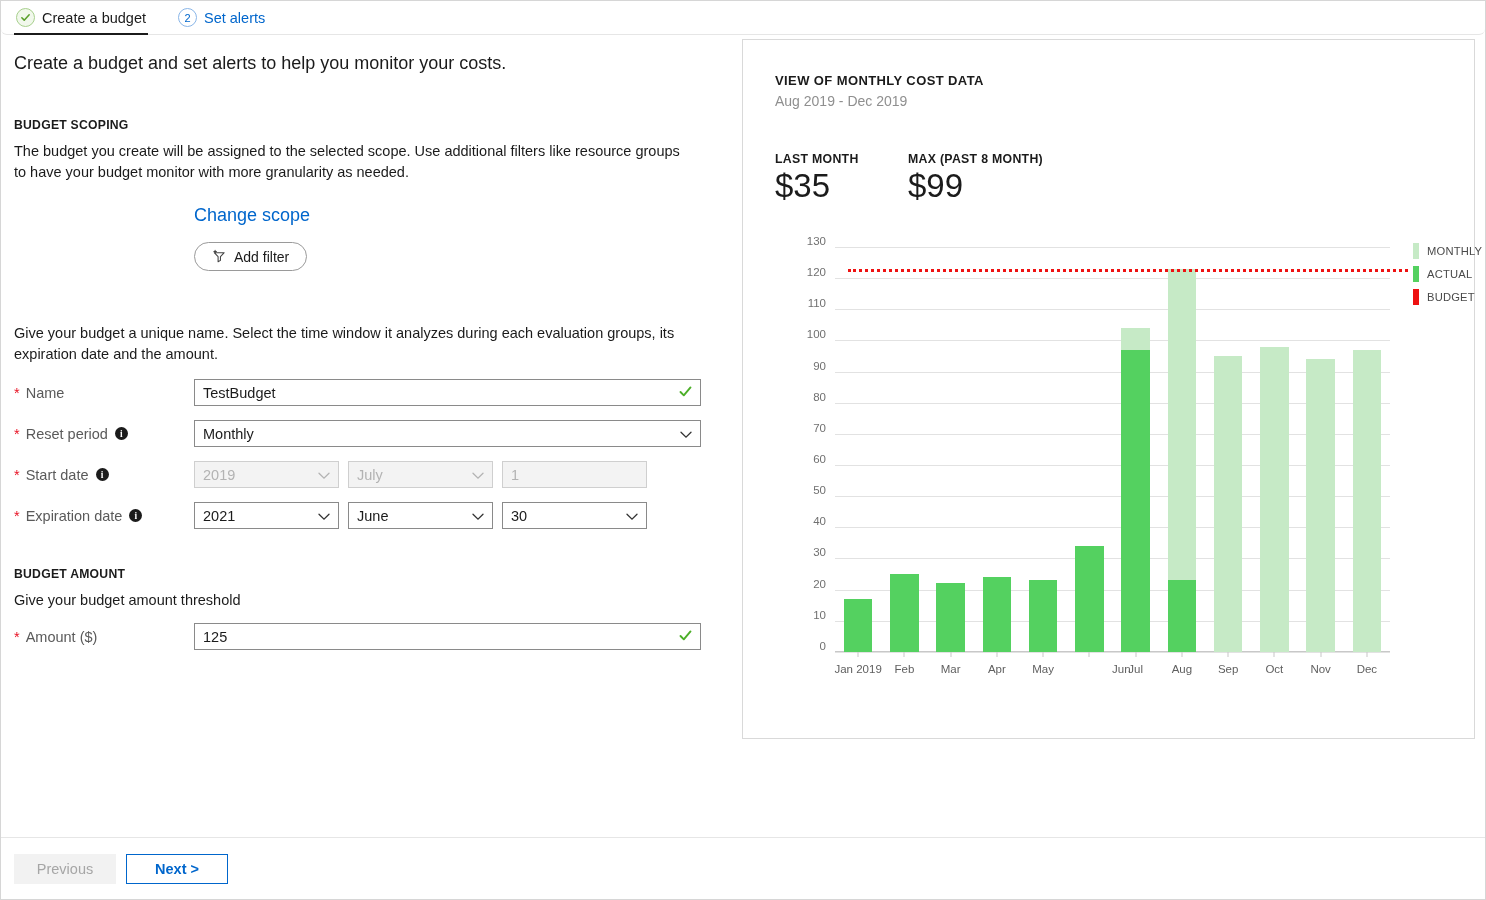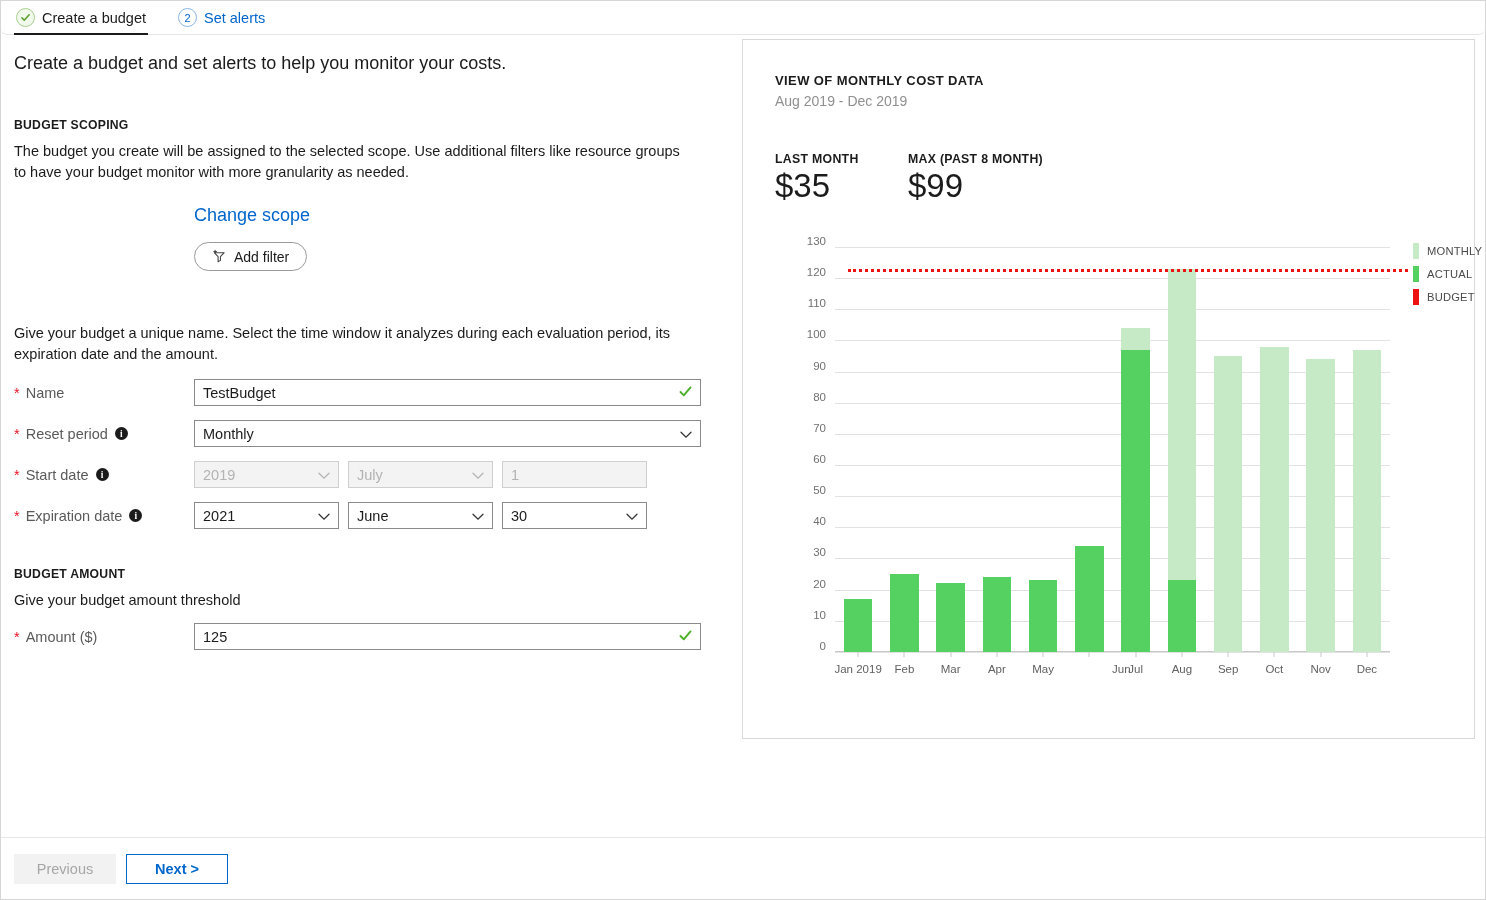"Give your budget a unique" div.sec-desc { text: period -> groups }
